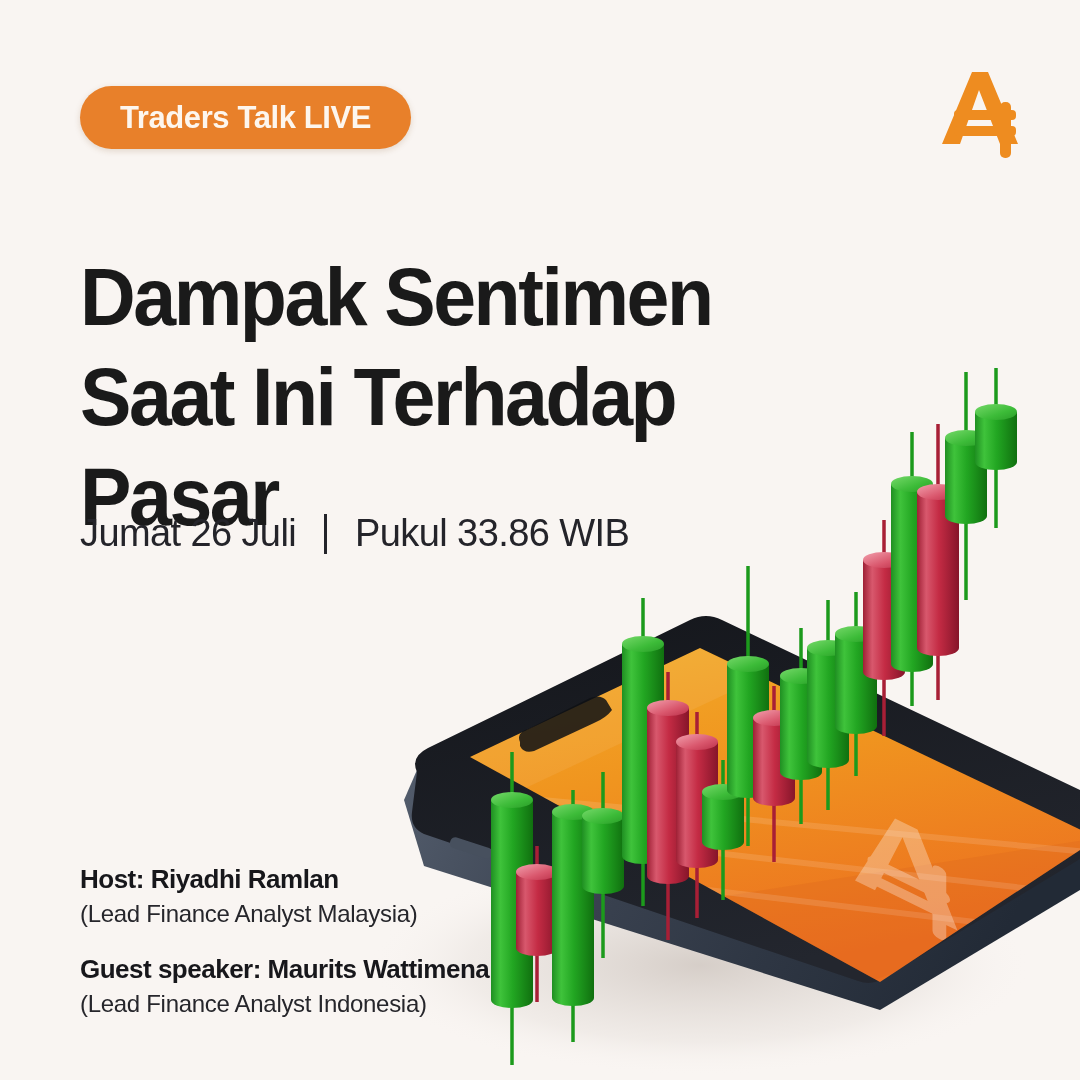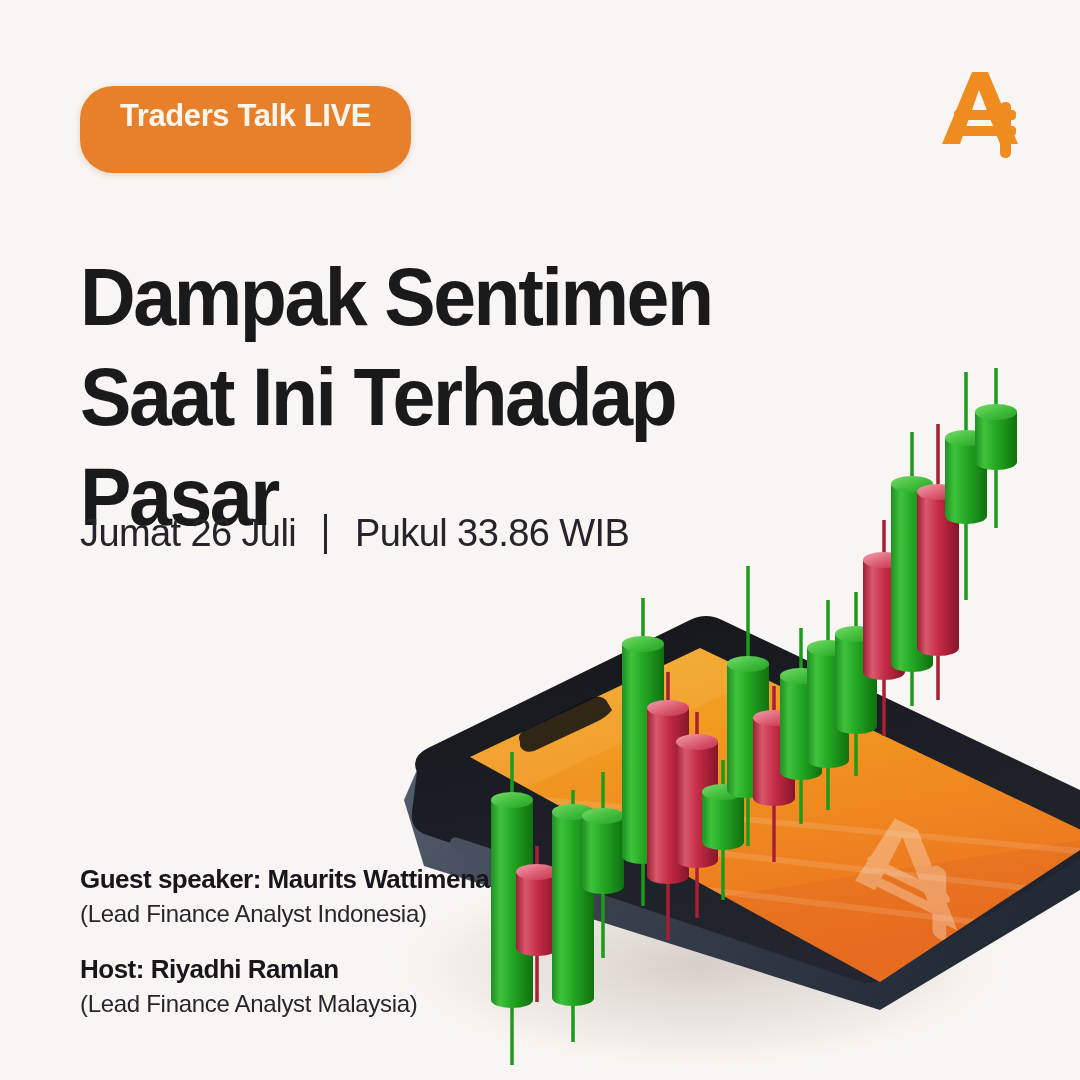"Traders Talk LIVE" .badge { align-items: flex-start -> center; padding: 12px 40px -> 0 40px }
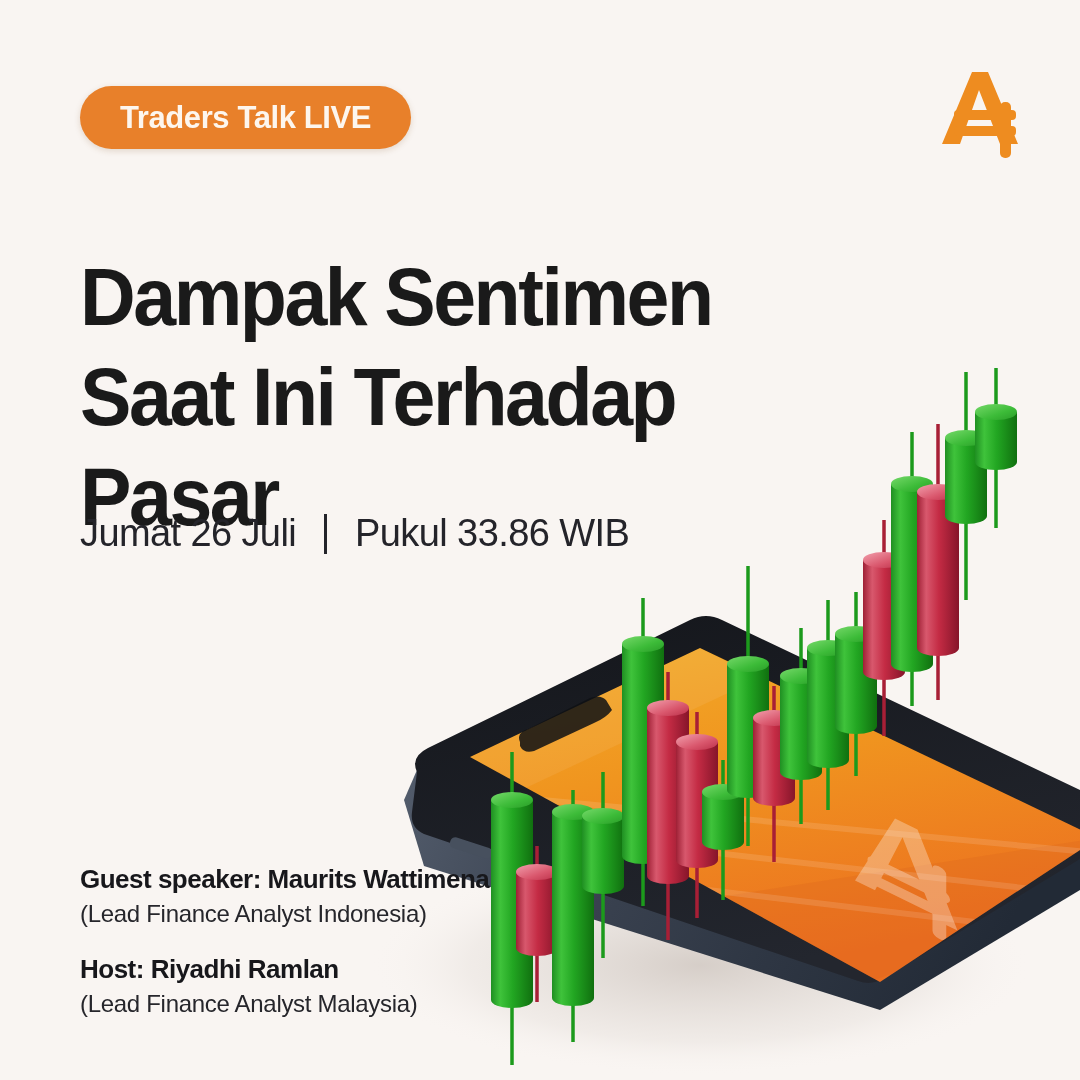"Guest speaker: Maurits Wattimena" div.credit-block { order: before "Host: Riyadhi Ramlan" -> after "Host: Riyadhi Ramlan" }
